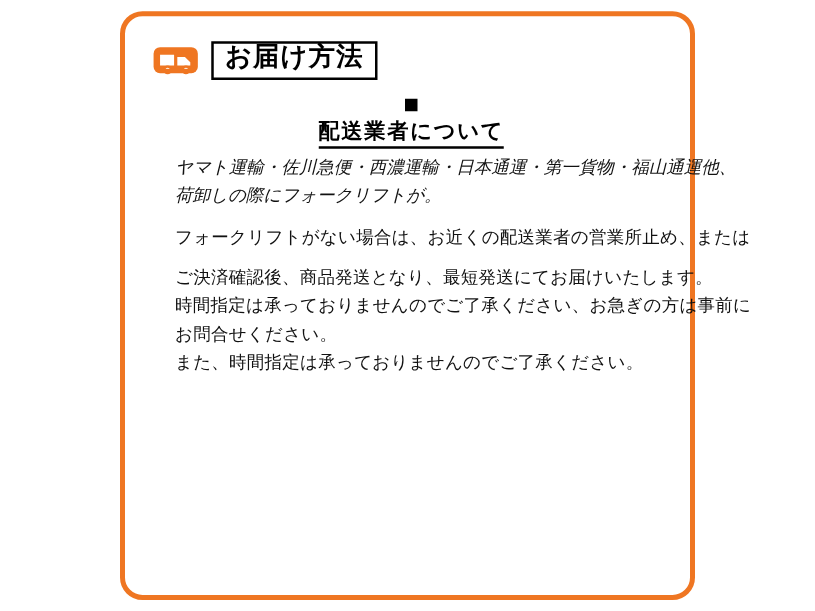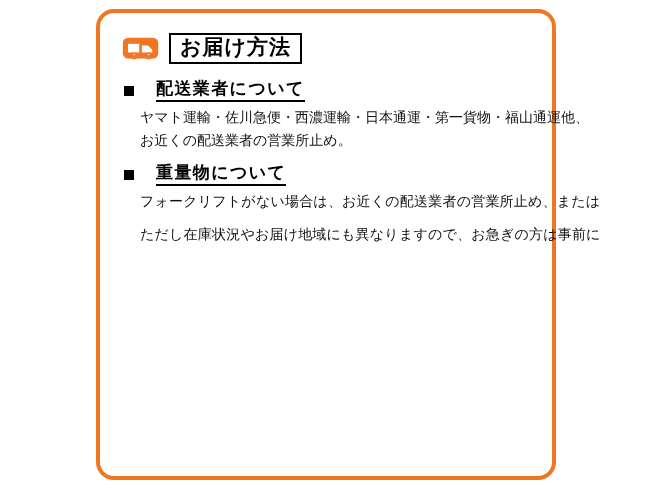"お届け方法" .title-row { font-family: none -> Liberation Mono, monospace }
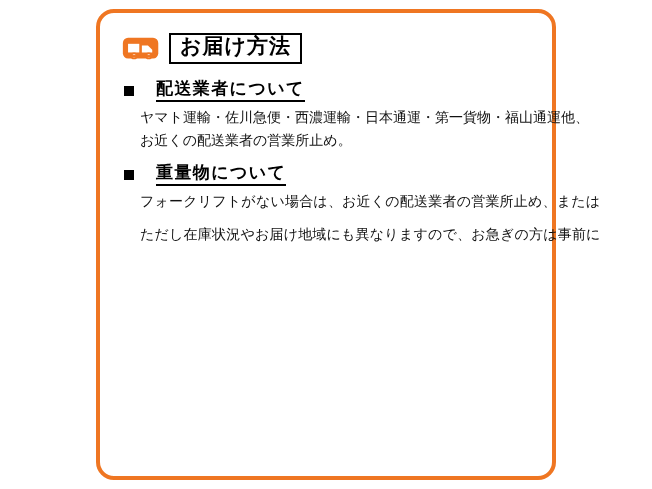"配送業者について" .section-head { flex-direction: none -> column; gap: 22px -> 7px }
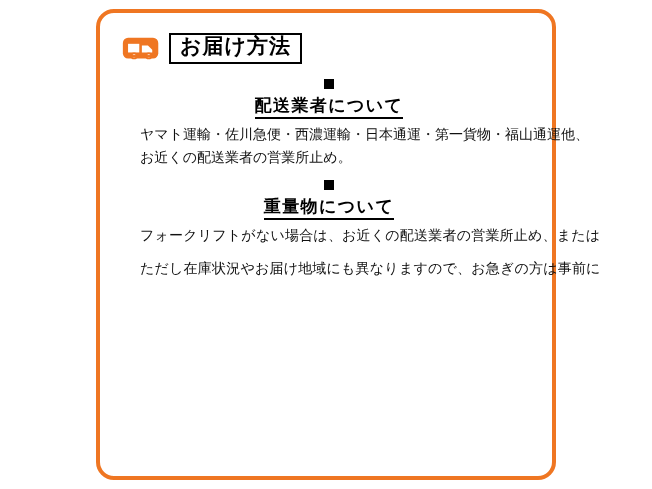"ヤマト運輸・佐川急便・西濃運輸・日本通運・第一貨物・福山通運他、" .section.s1 .line { font-style: none -> italic }
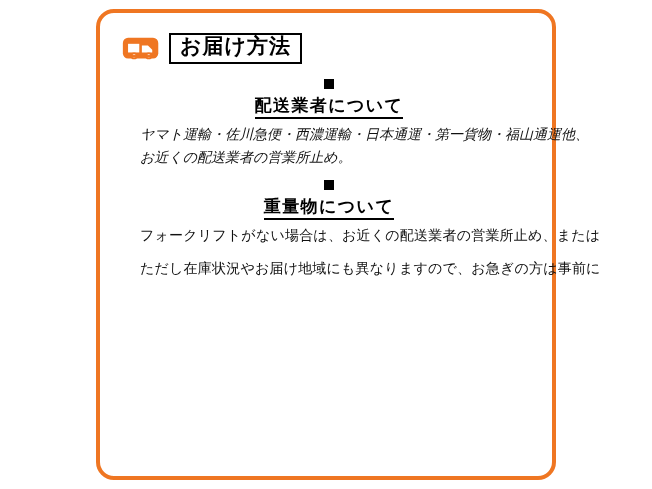"お近くの配送業者の営業所止め。" div.line { text: お近くの配送業者の営業所止め -> 荷卸しの際にフォークリフトが }
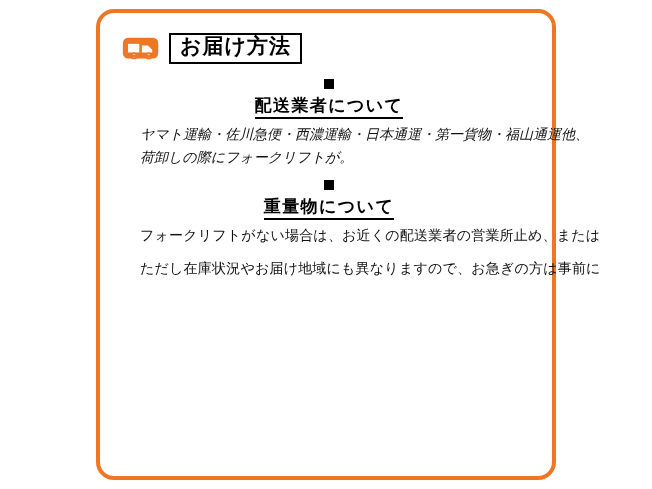"重量物について" div.section-head { html: <div> <span></span> <span>重量物について</span> </div> -> none }
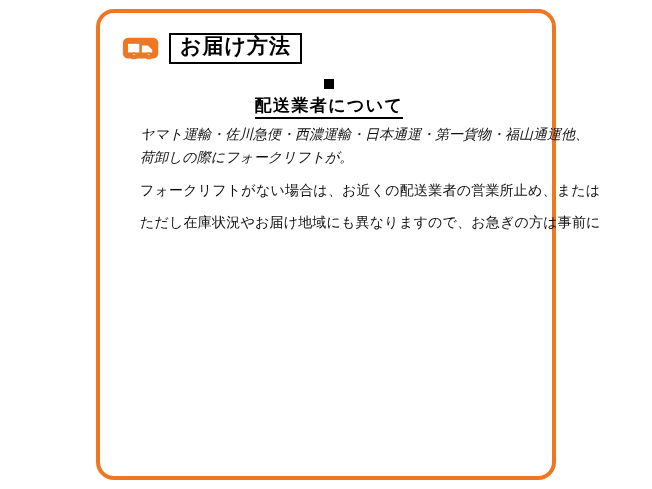"ご決済確認後、商品発送となり、最短発送にてお届けいたします。" div.line { html: none -> <div>ご決済確認後、商品発送となり、最短発送にてお届けいたします。</div> }
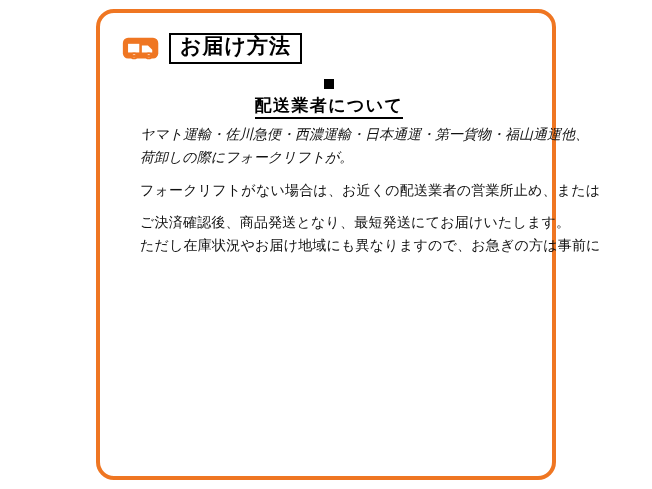"ただし在庫状況やお届け地域にも異なりますので、お急ぎの方は事前に" div.line { text: ただし在庫状況やお届け地域にも異なりますので -> 時間指定は承っておりませんのでご了承ください }
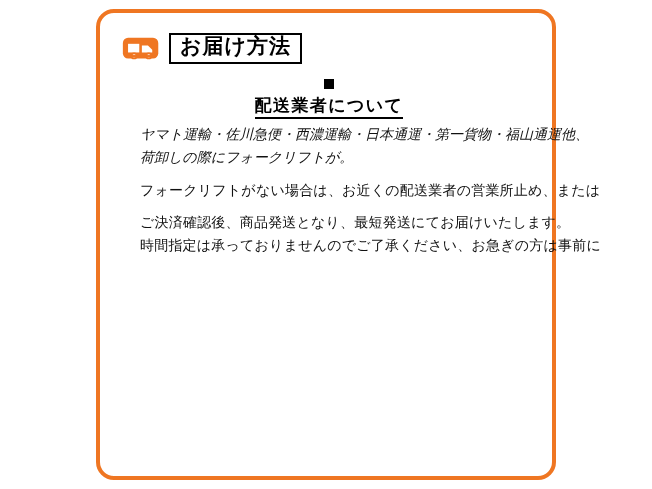"お問合せください。" div.line { html: none -> <div>お問合せください。</div> }
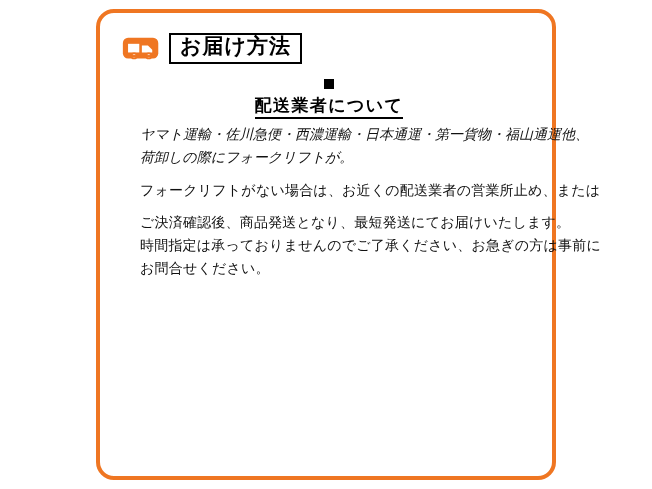"また、時間指定は承っておりませんのでご了承ください。" div.line { html: none -> <div>また、時間指定は承っておりませんのでご了承ください。</div> }
